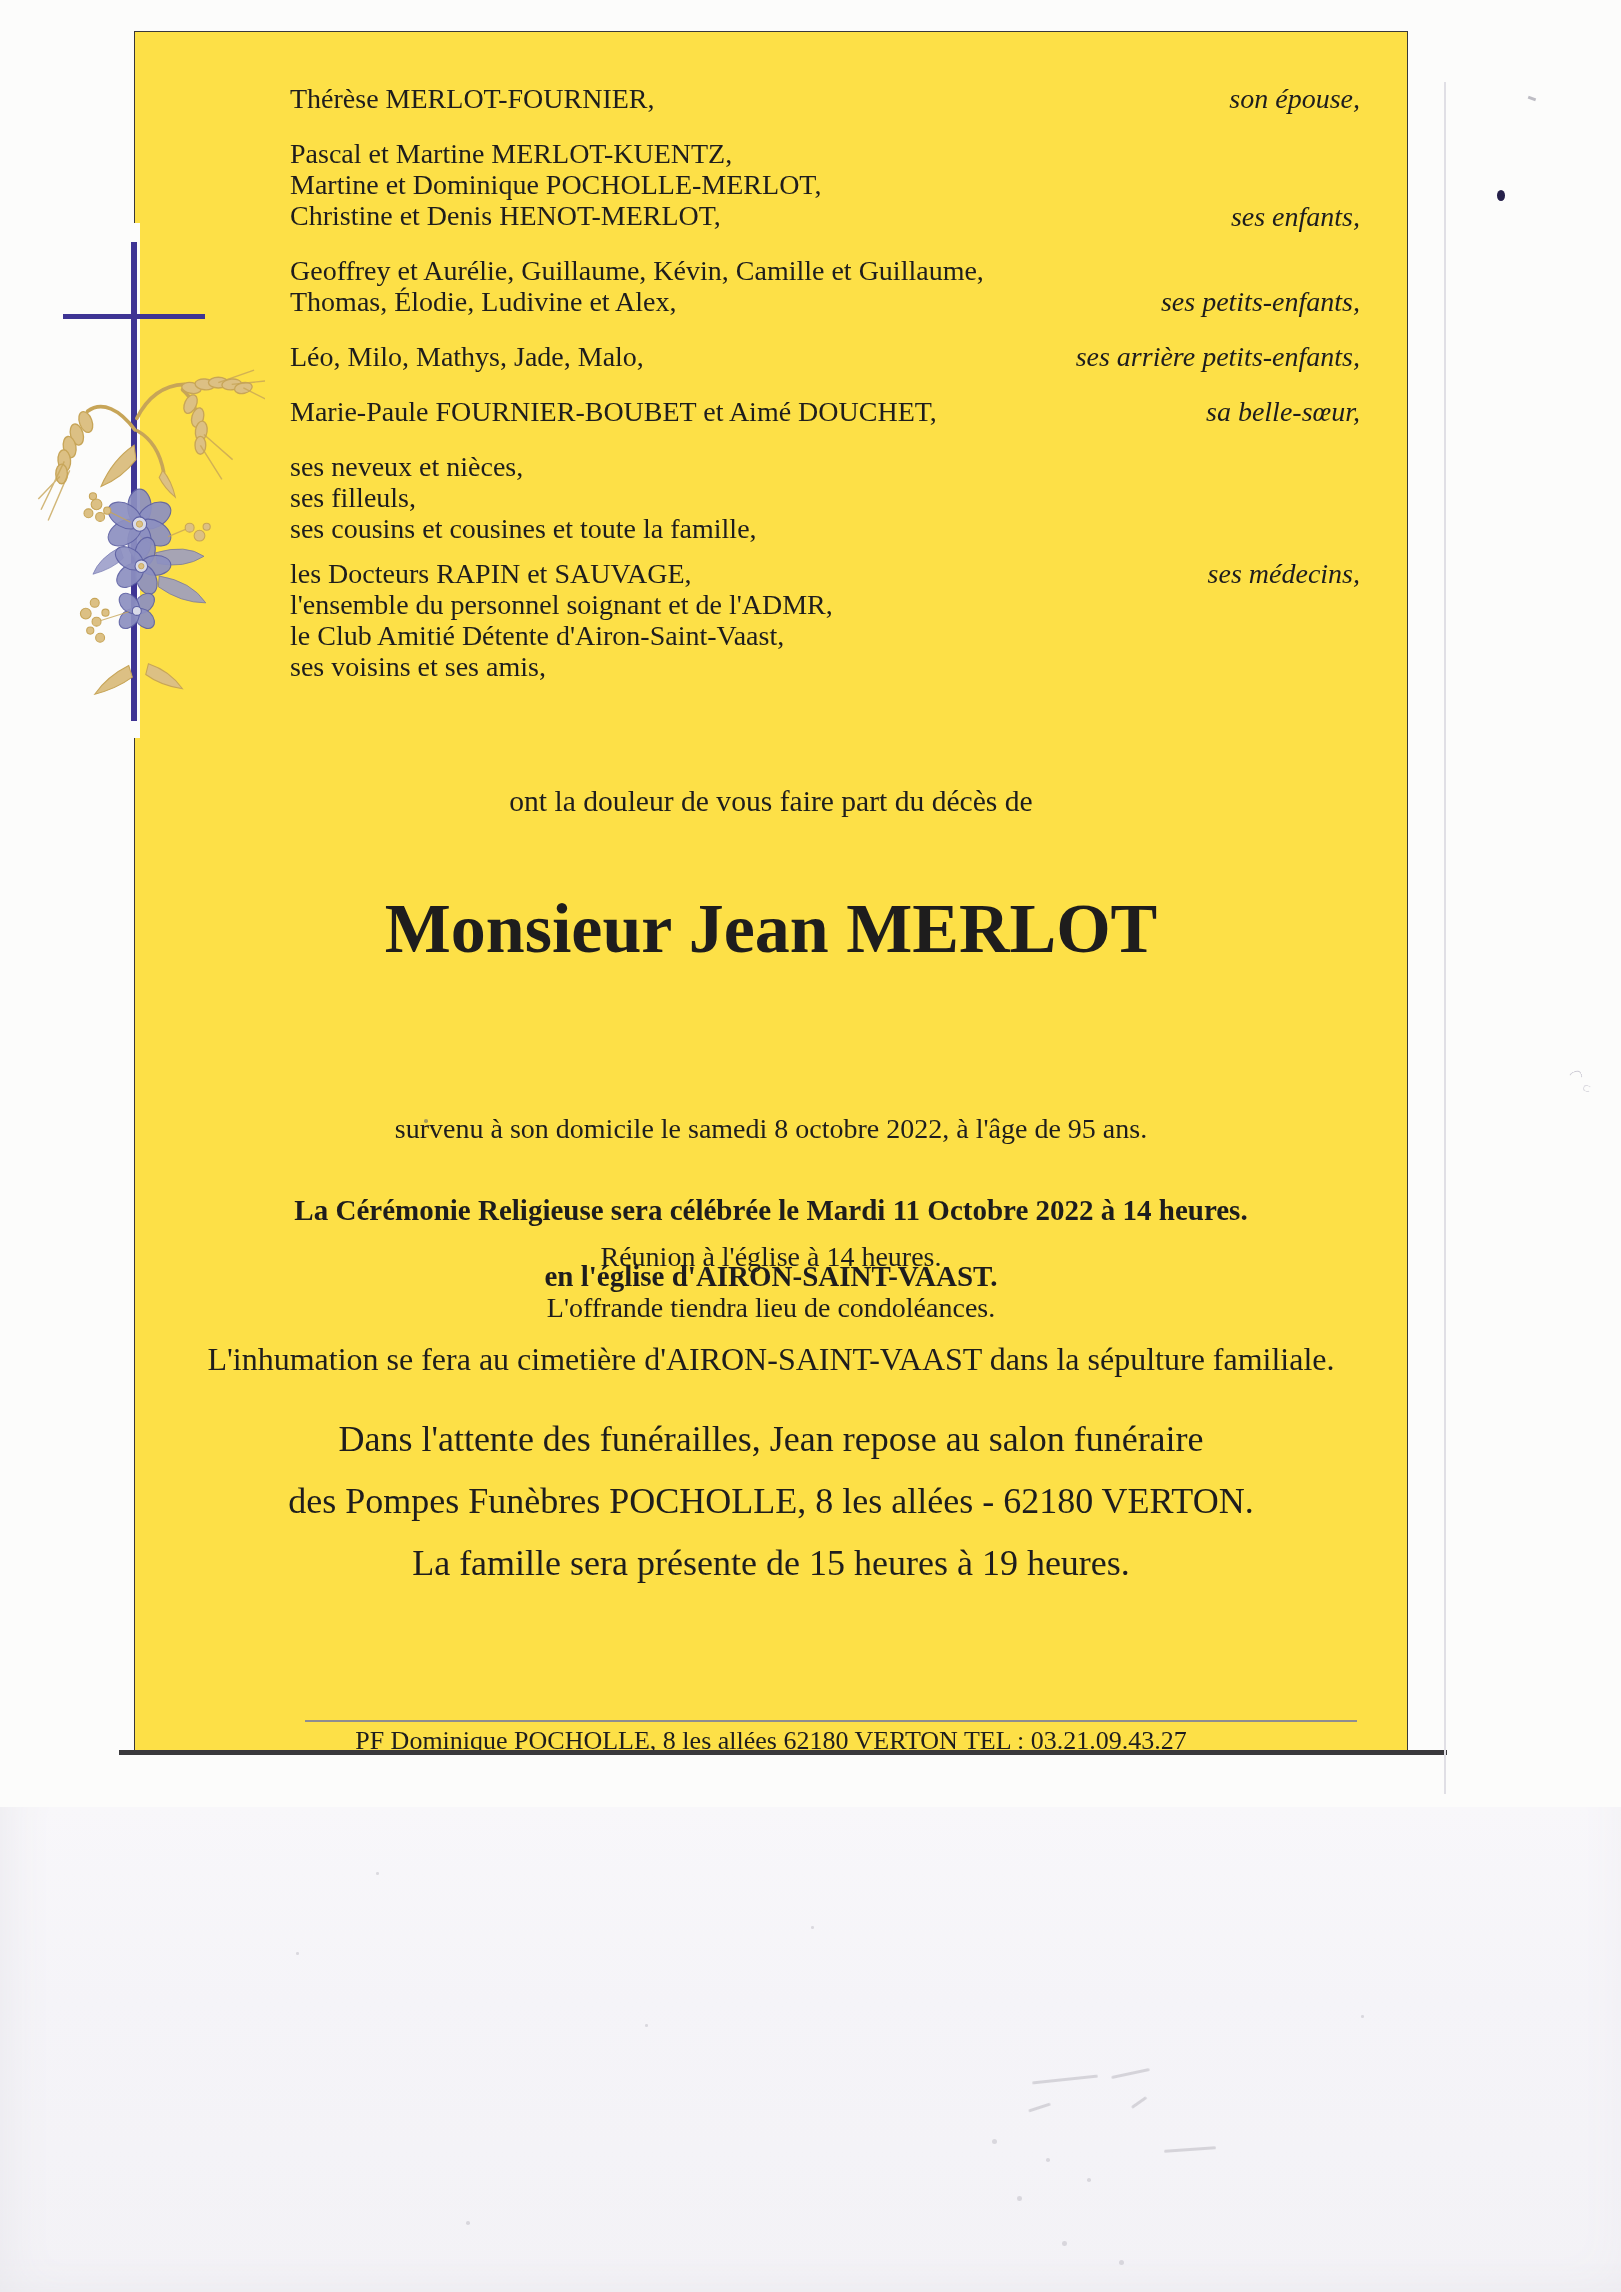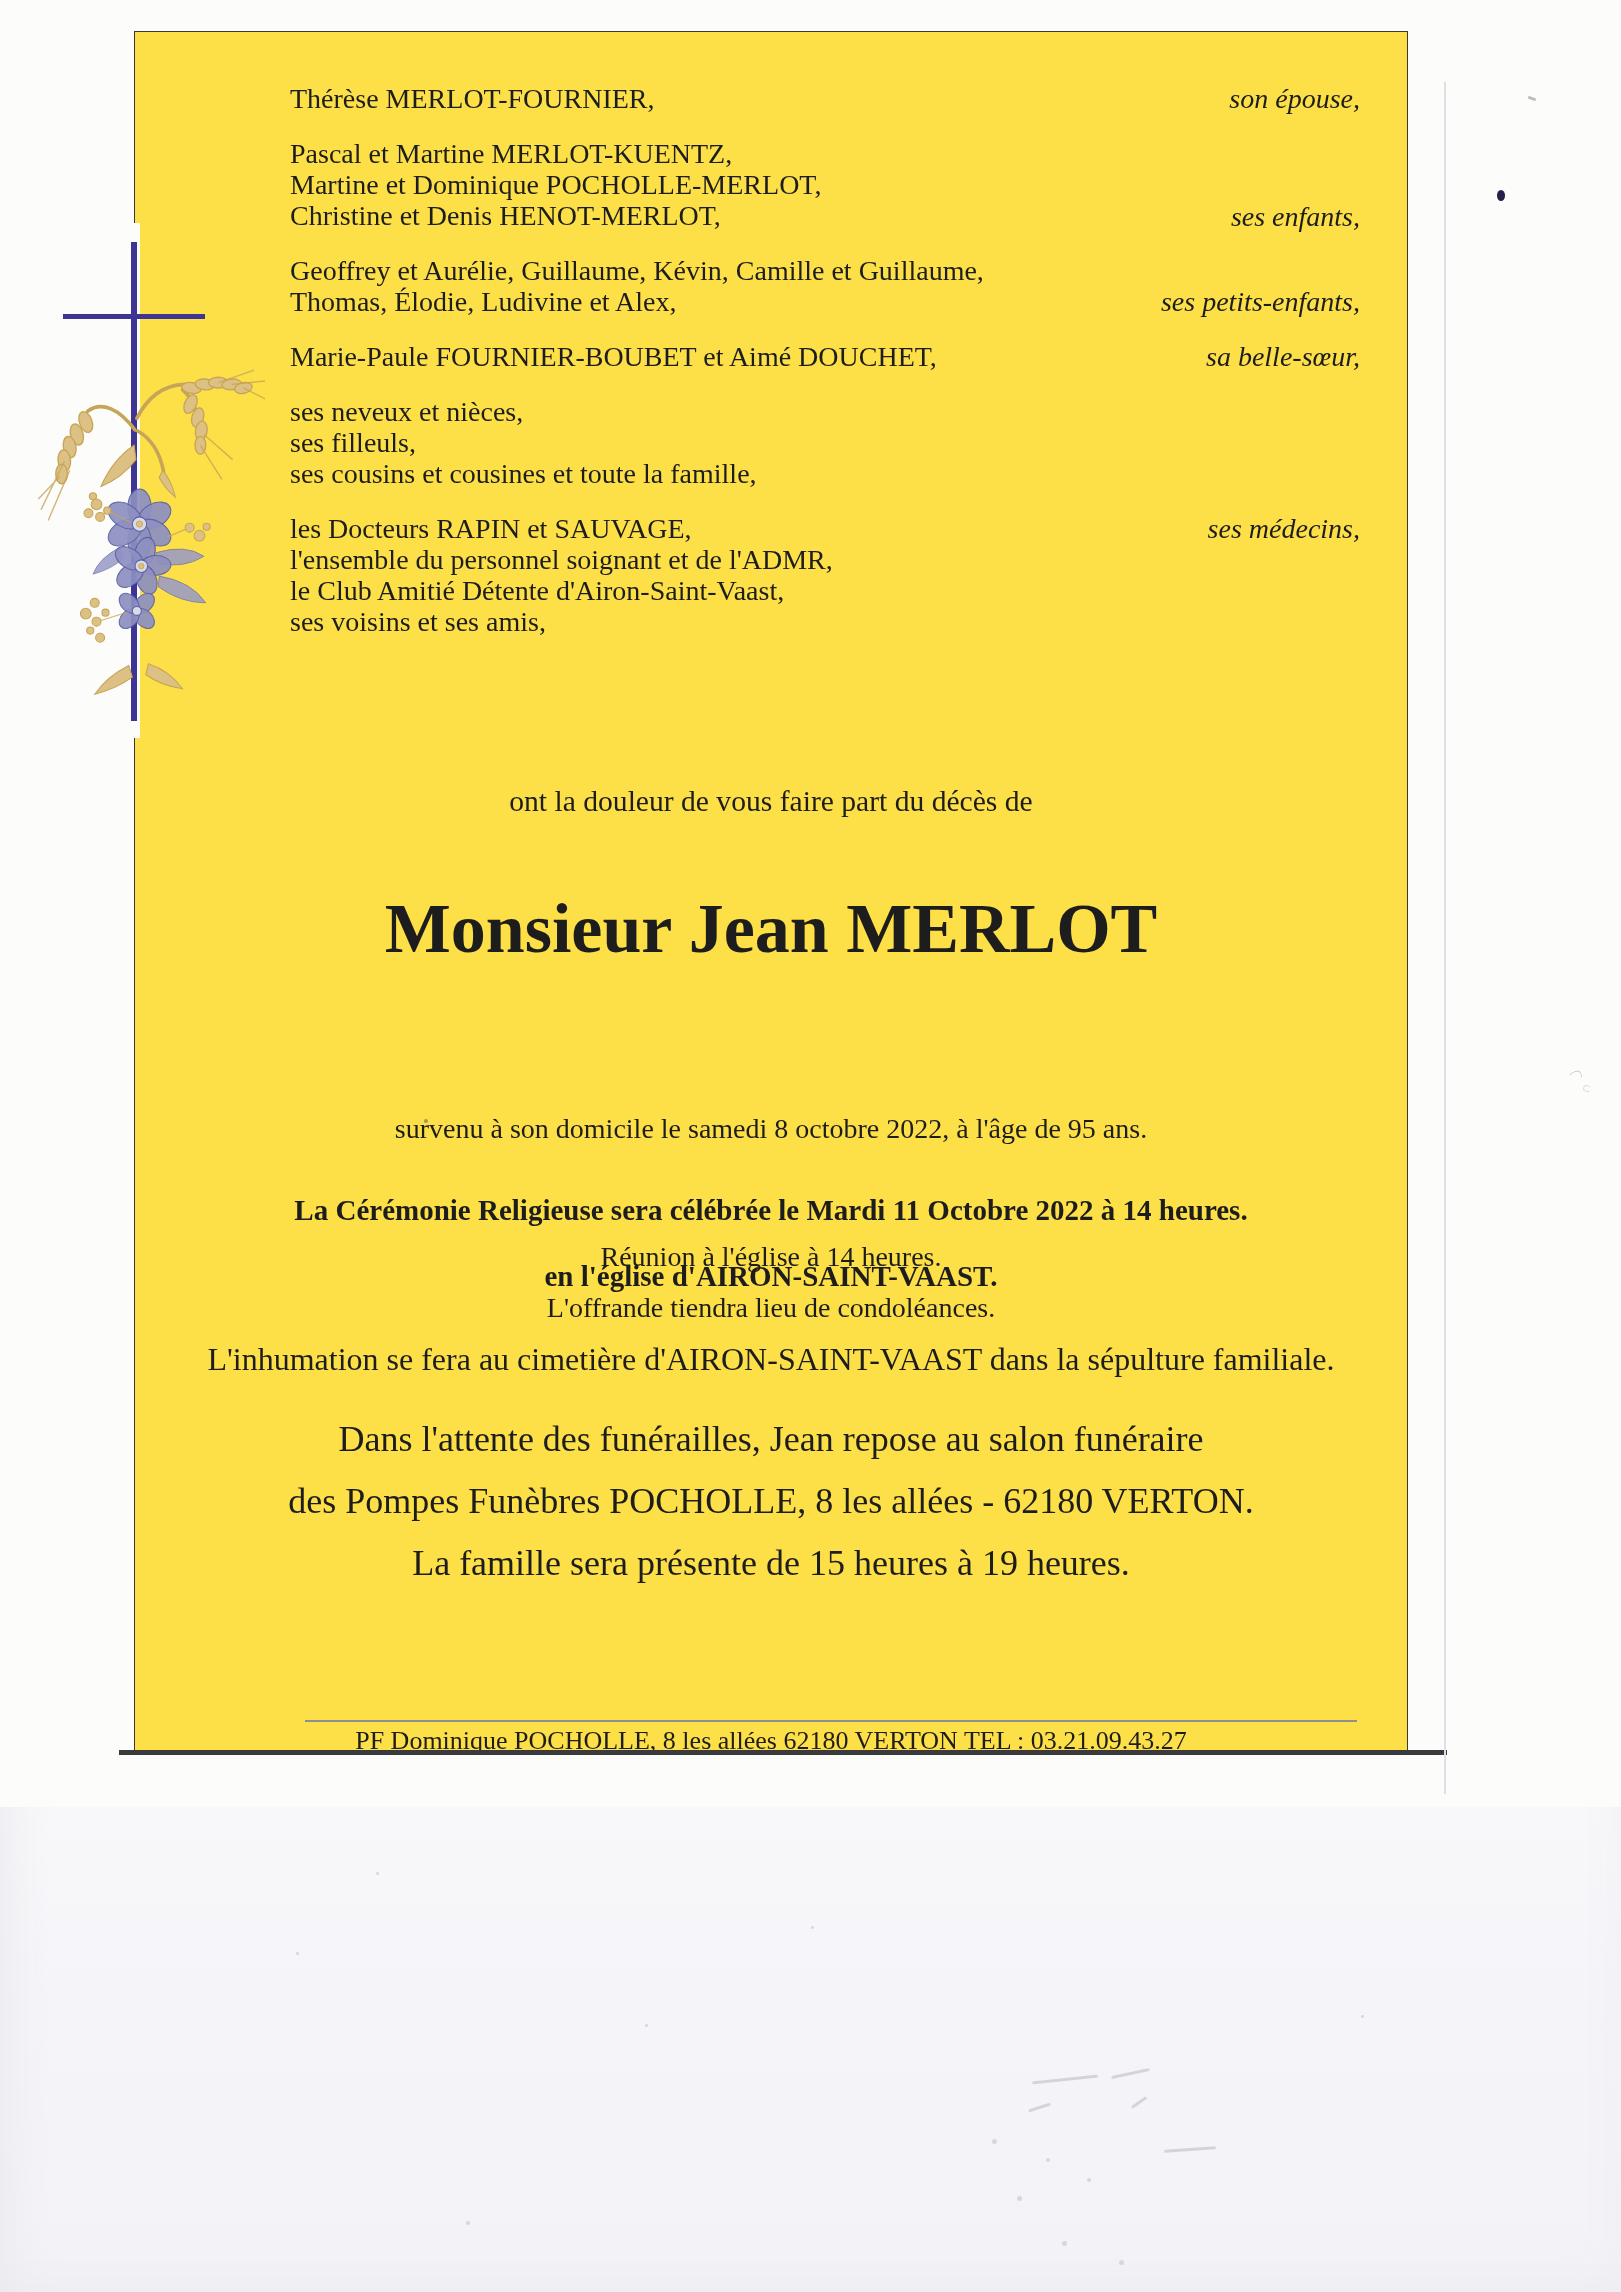"Léo, Milo, Mathys, Jade, Malo," div.group { html: none -> <div> <div>Léo, Milo, Mathys, Jade, Malo,</div> <div>ses arrière petits-enfants,</div> </div> }
